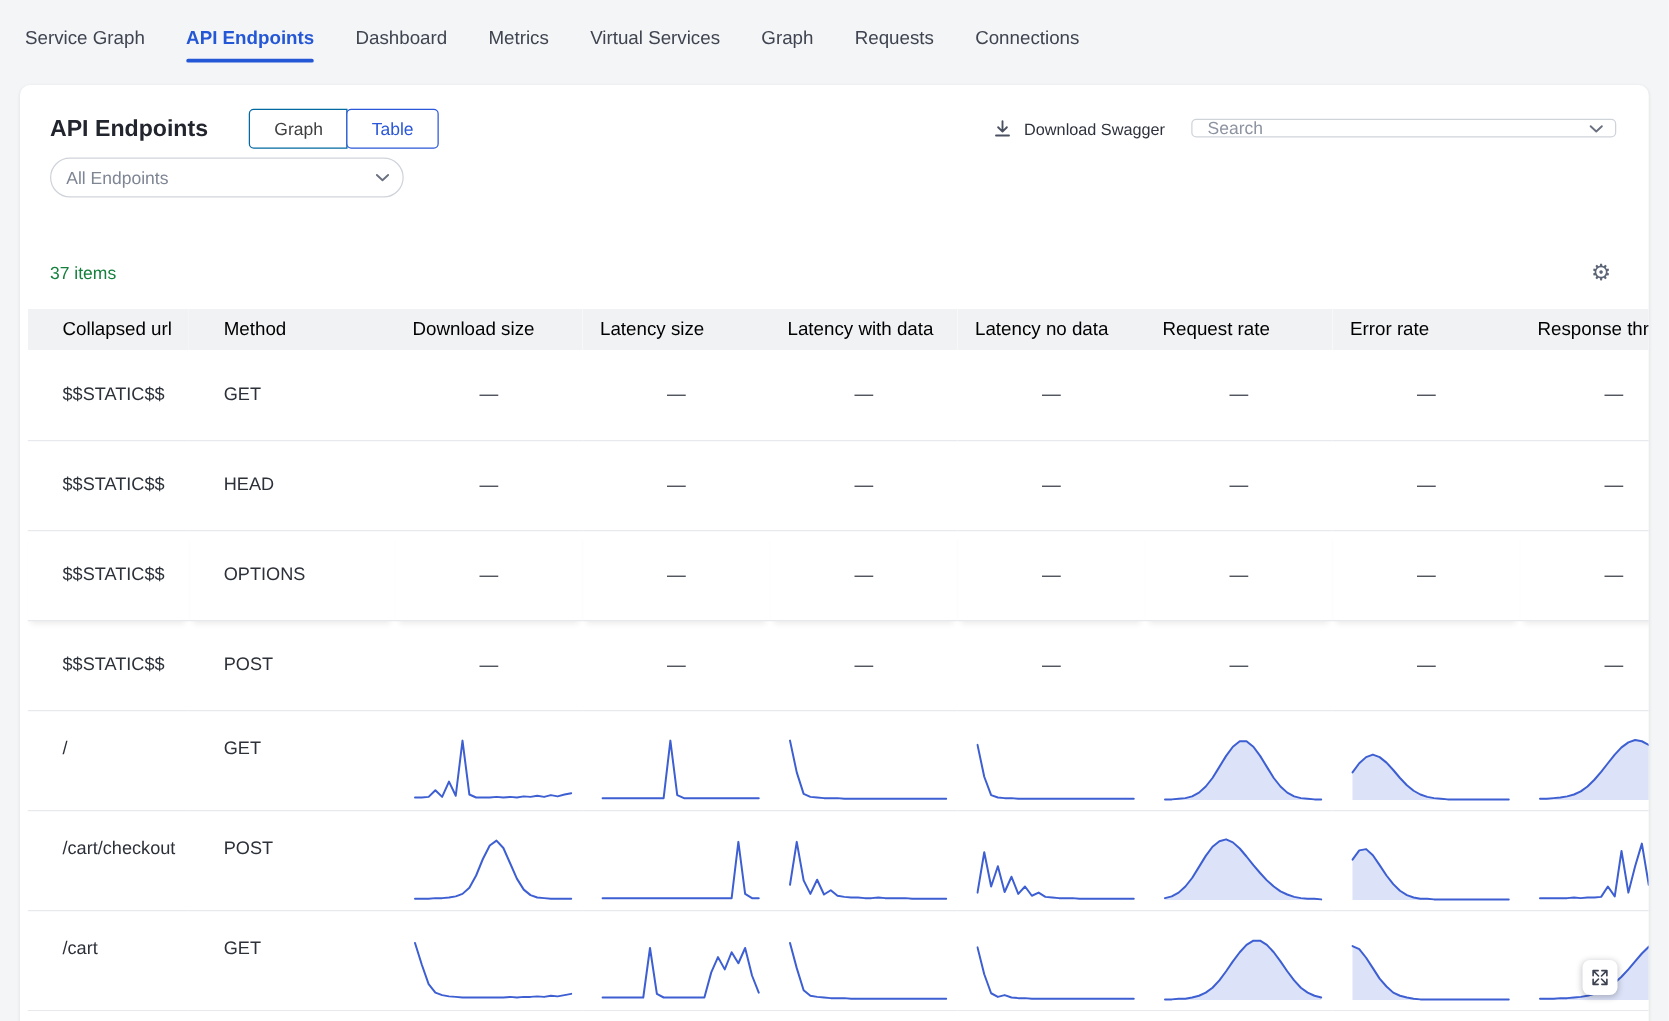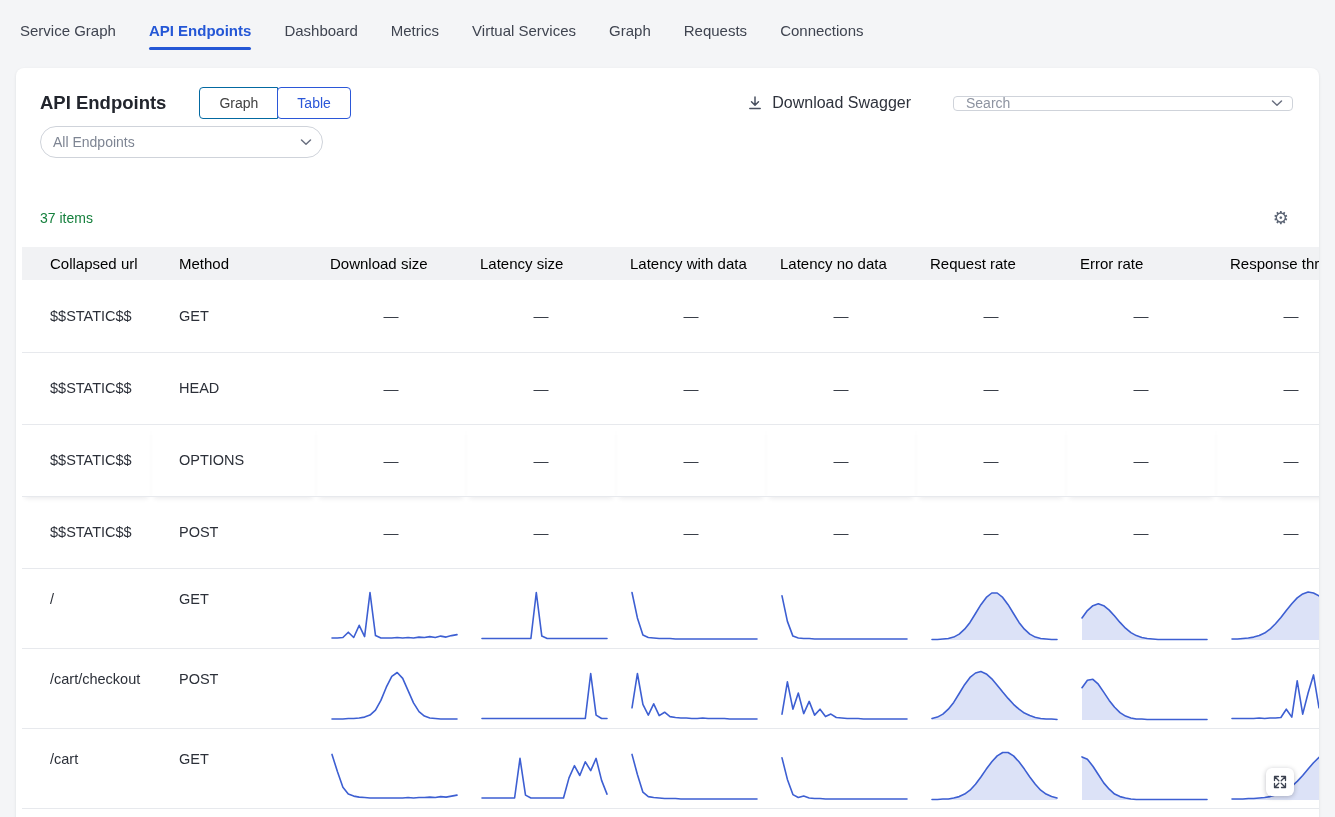"Download Swagger" .download-btn { font-size: 16px -> 13px; margin-right: 36px -> 15px }
